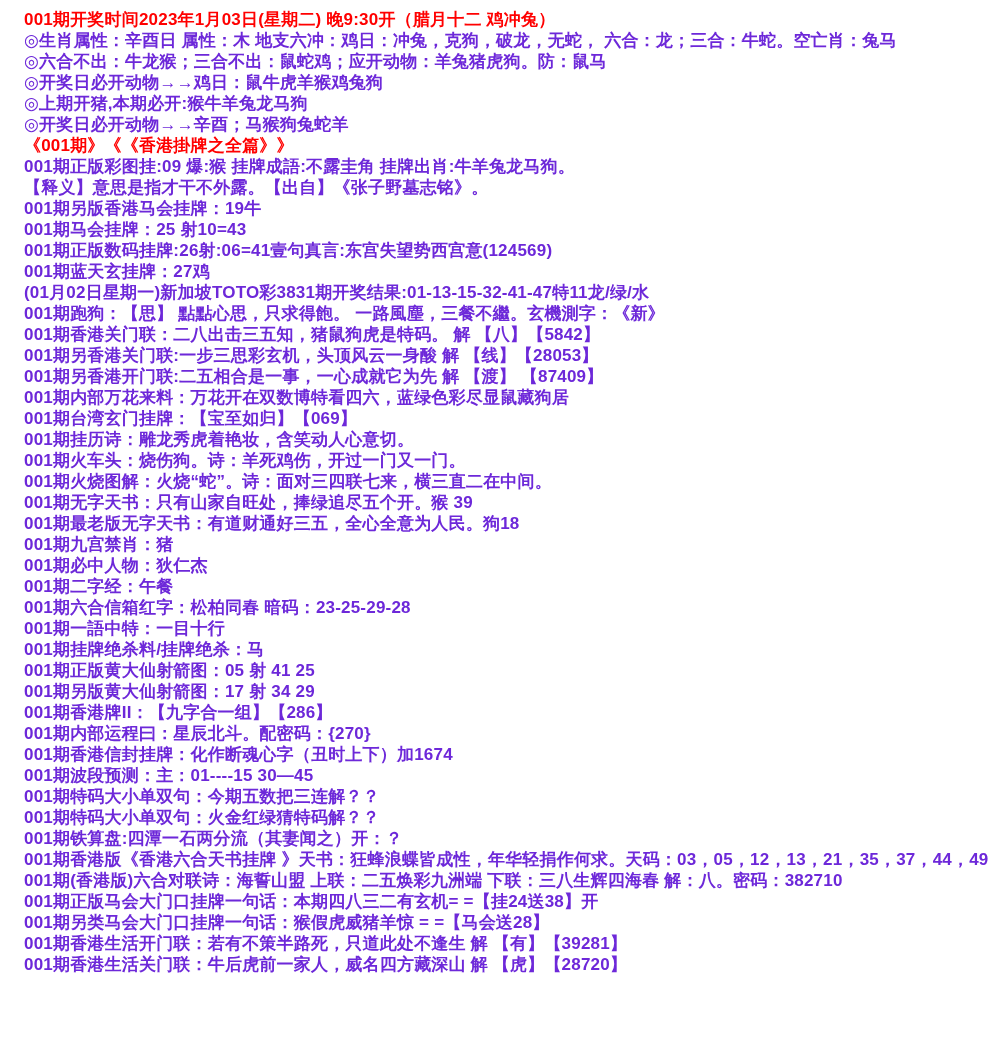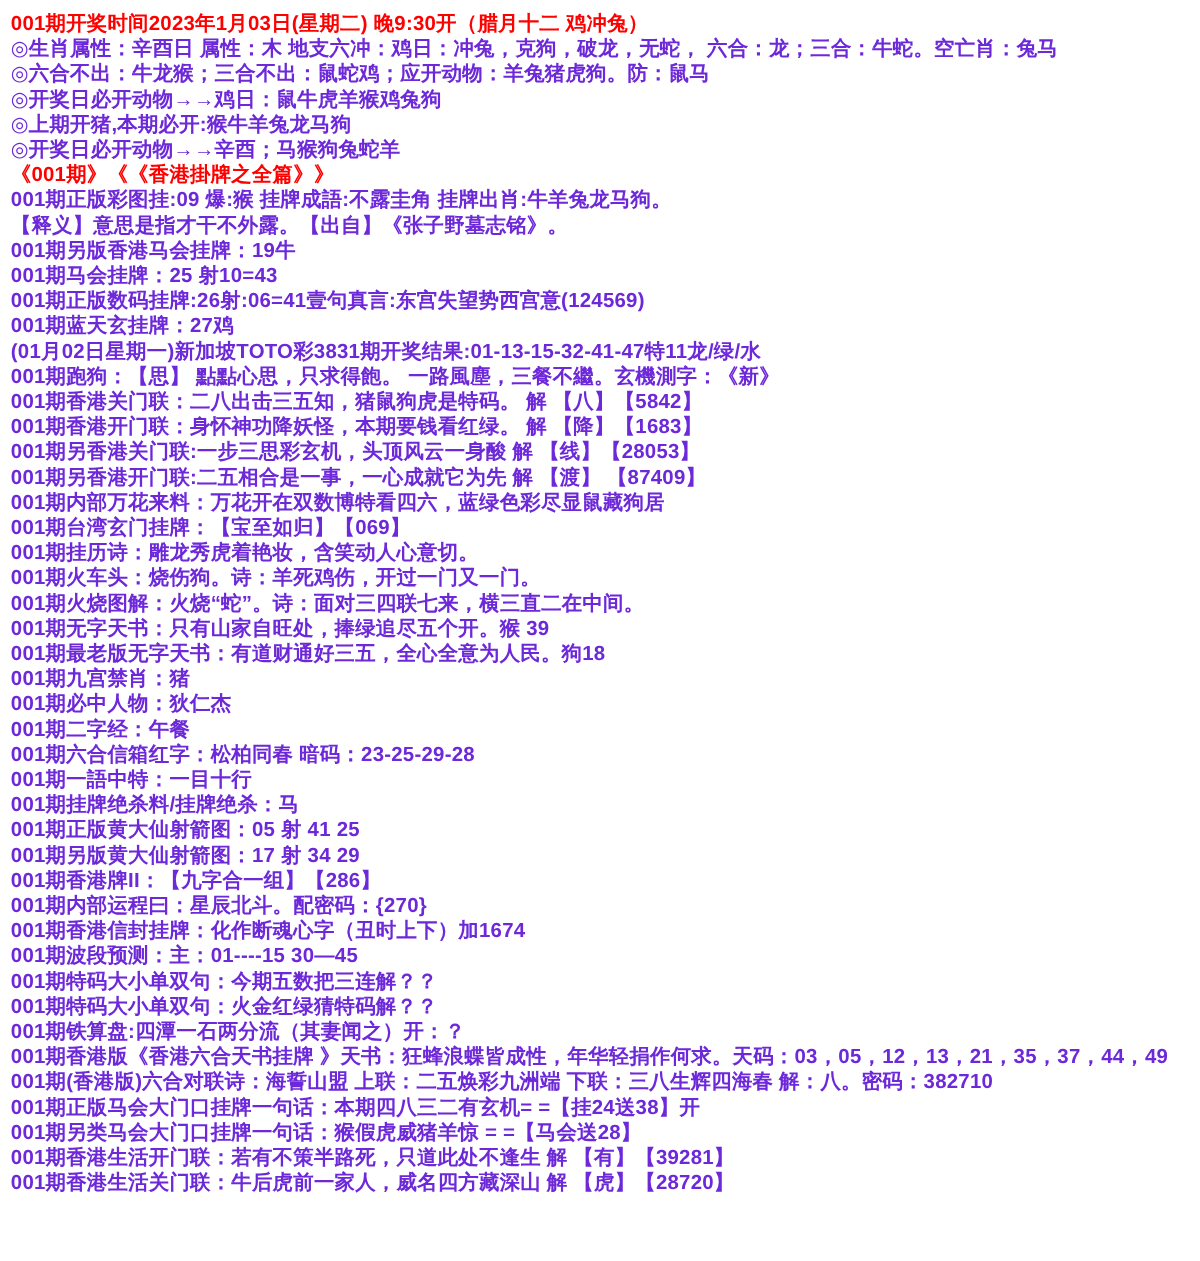"001期开奖时间2023年1月03日(星期二) 晚9:30开（腊月十二 鸡冲兔）" .page { padding: 9px 0 0 9px -> 9px 0 0 24px }
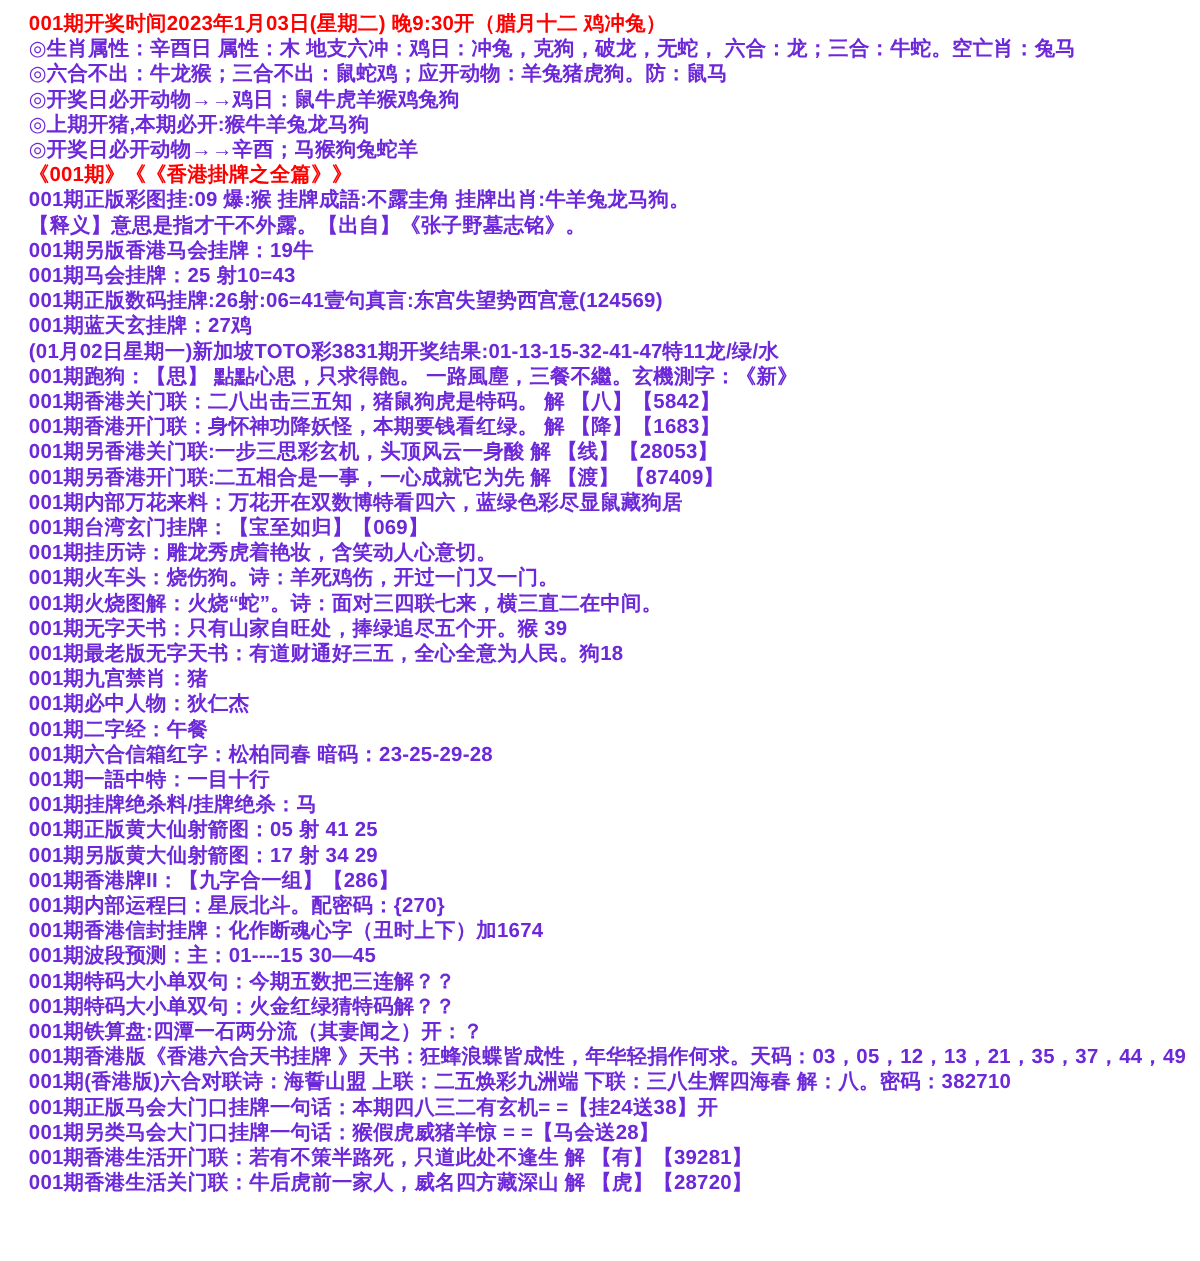"001期香港开门联：身怀神功降妖怪，本期要钱看红绿。 解 【降】【1683】" div.line { html: <div>001期香港开门联：身怀神功降妖怪，本期要钱看红绿。 解 【降】【1683】</div> -> none }
